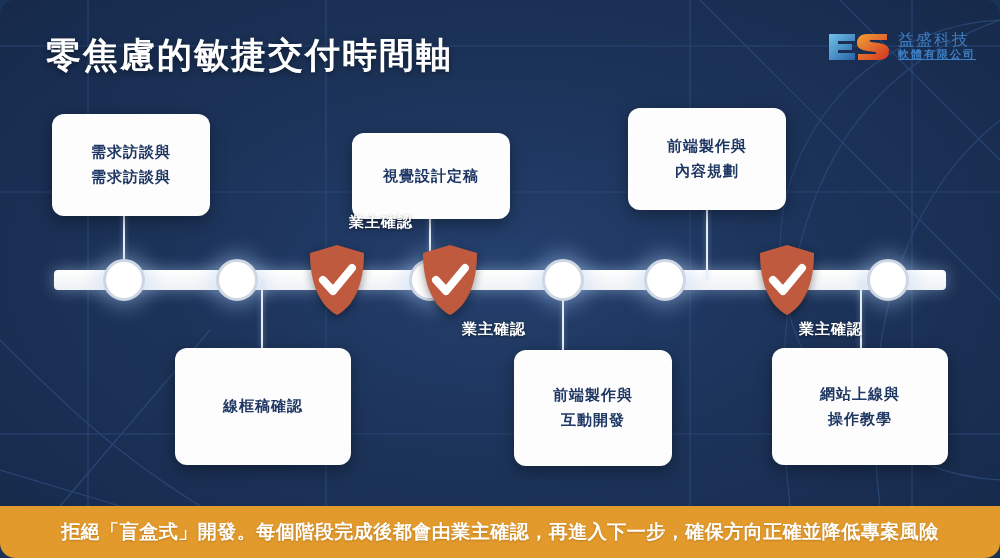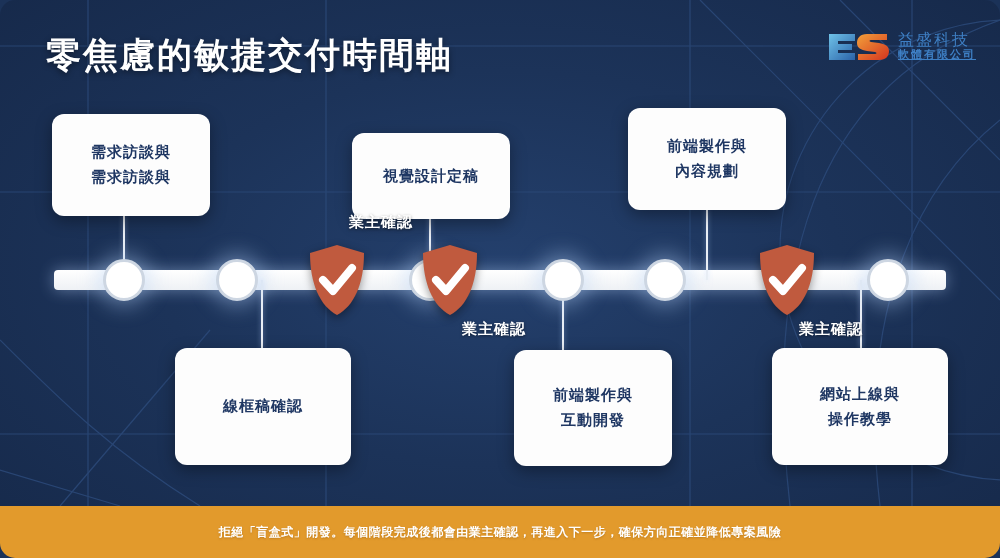"拒絕「盲盒式」開發。每個階段完成後都會由業主確認，再進入下一步，確保方向正確並降" #footer-text { font-size: 12px -> 19px }
